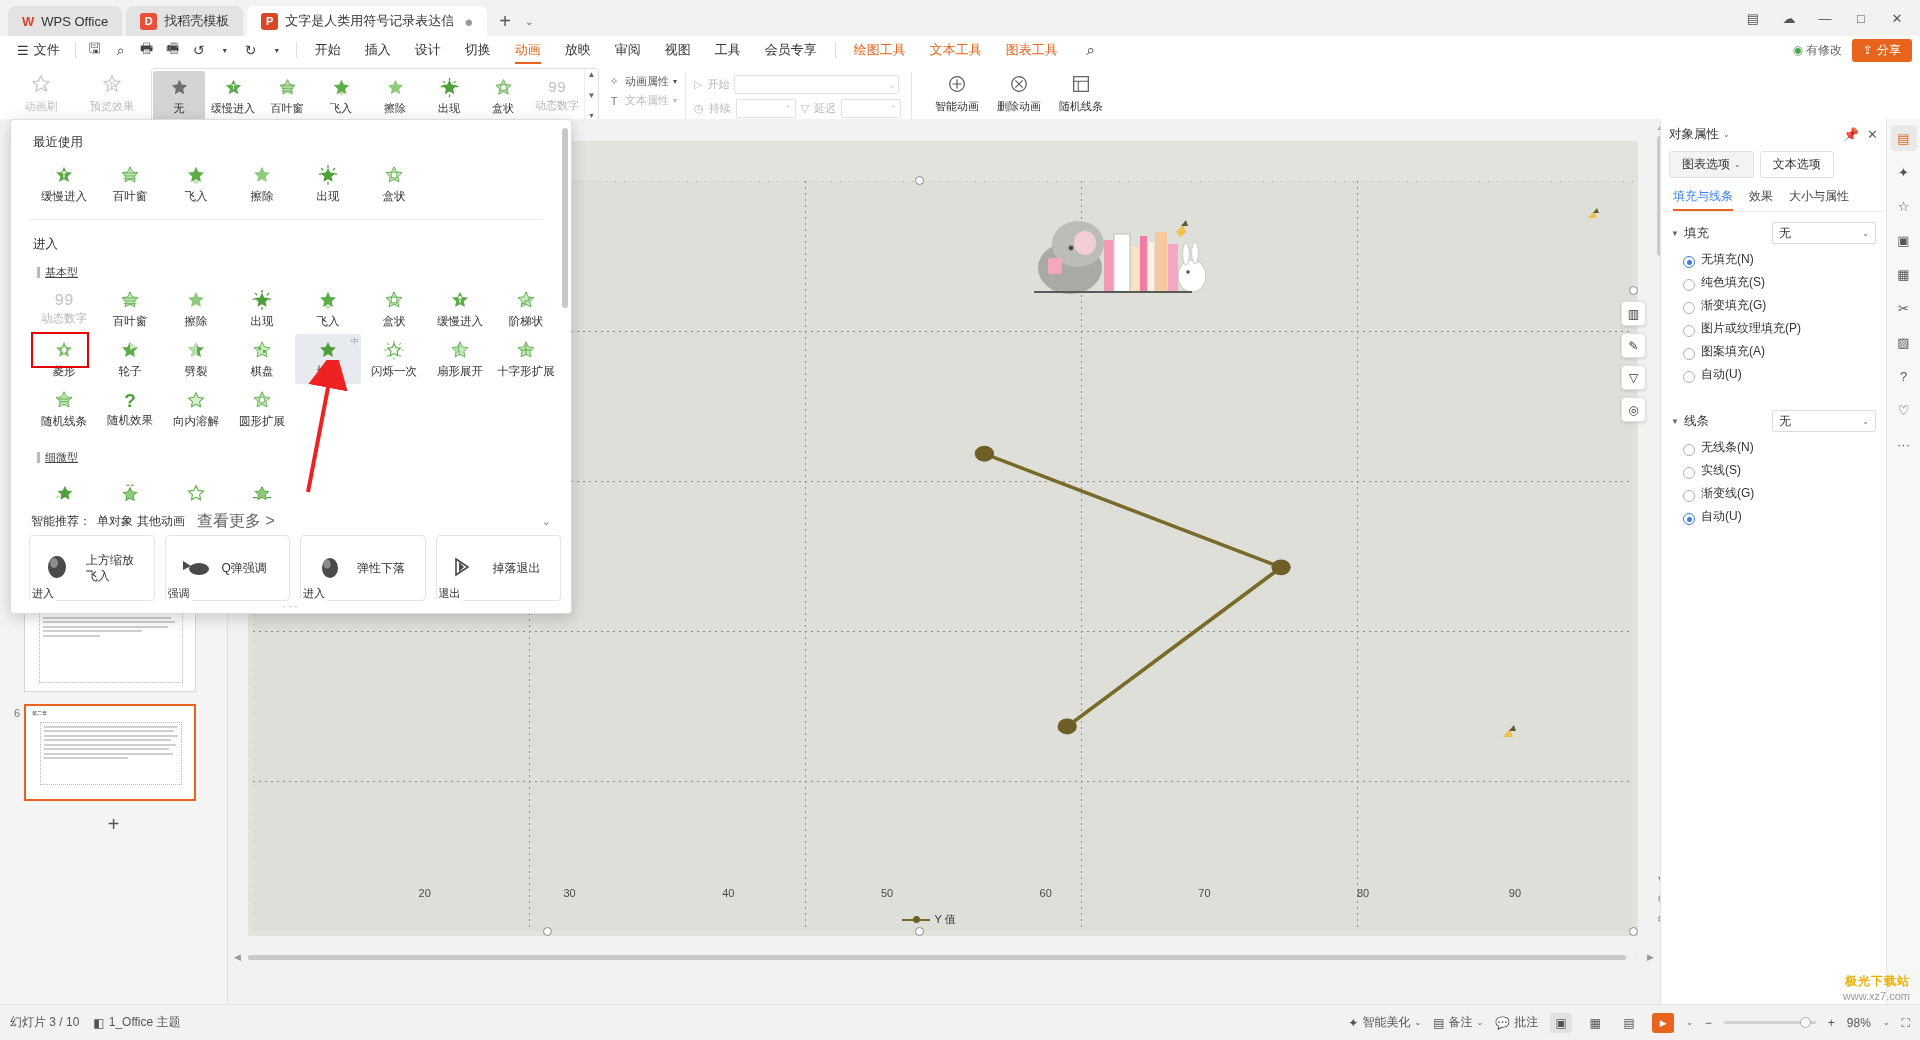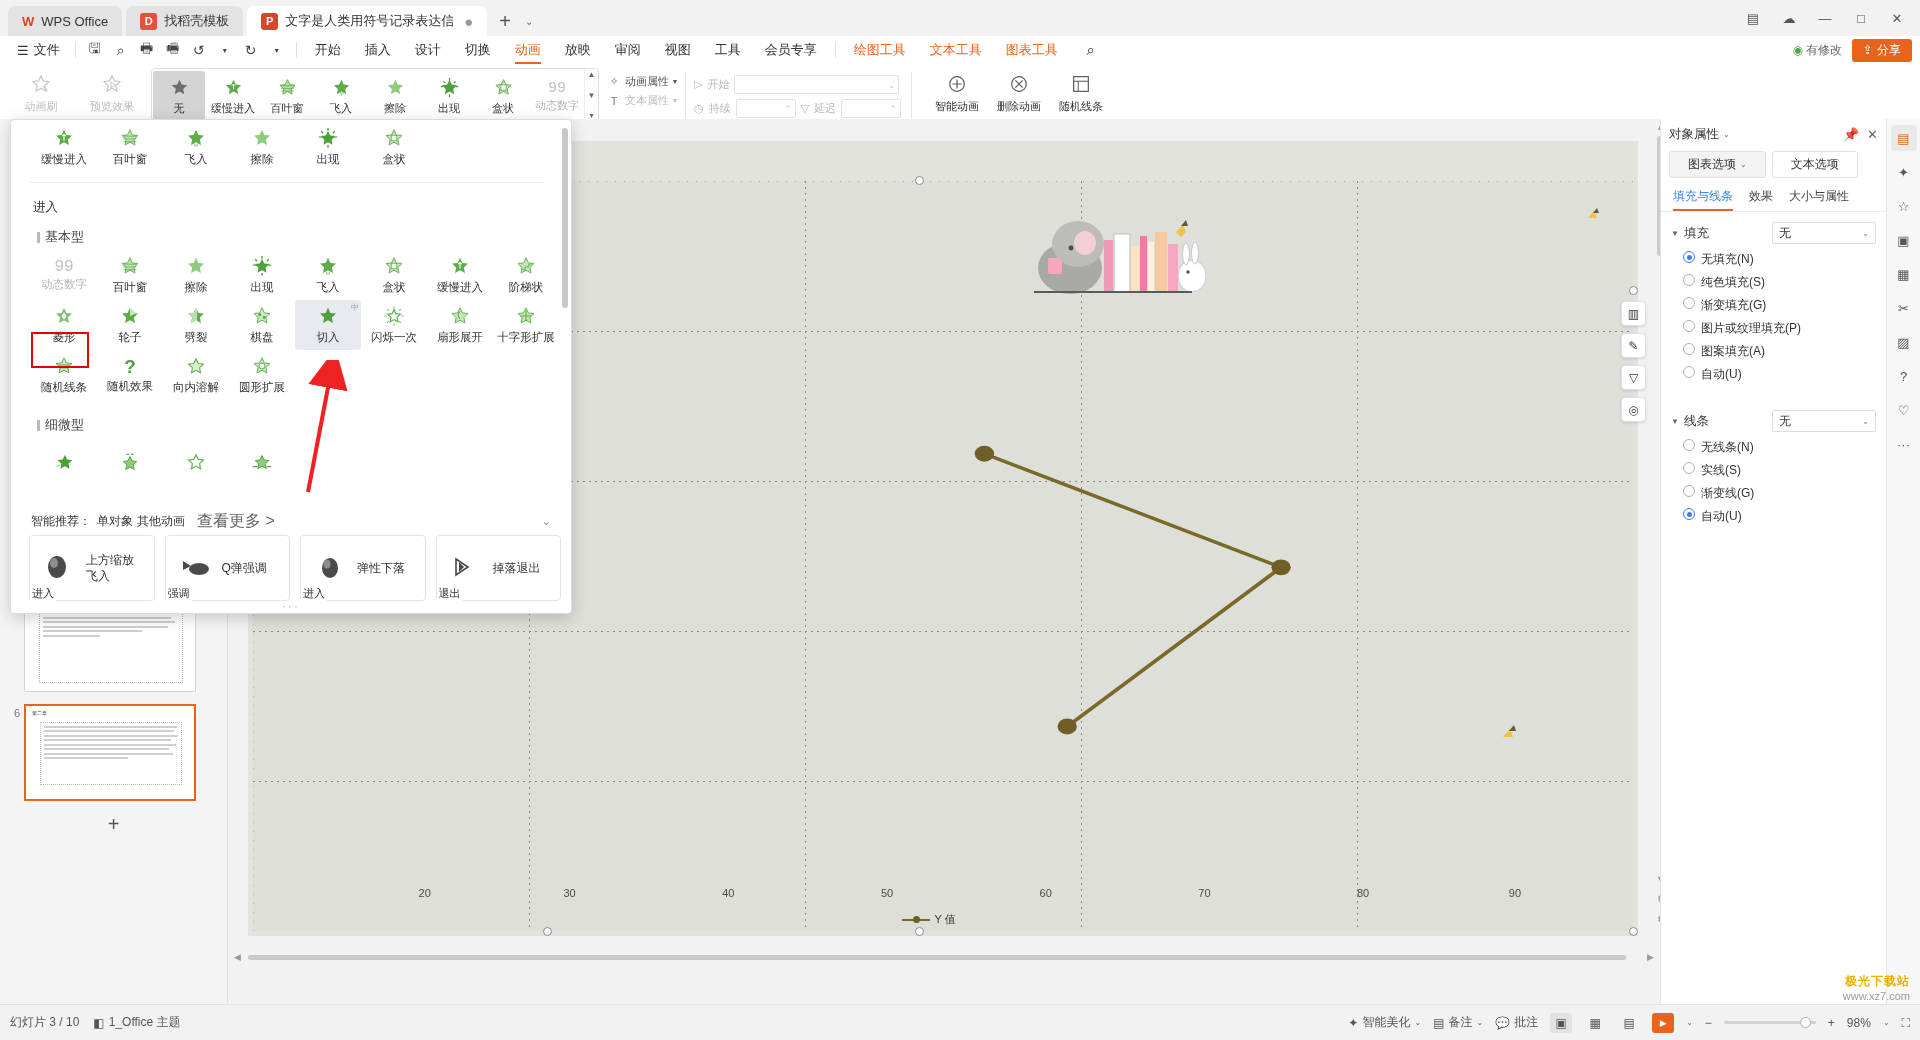"最近使用" div.sec-title { html: none -> <div>最近使用</div> }
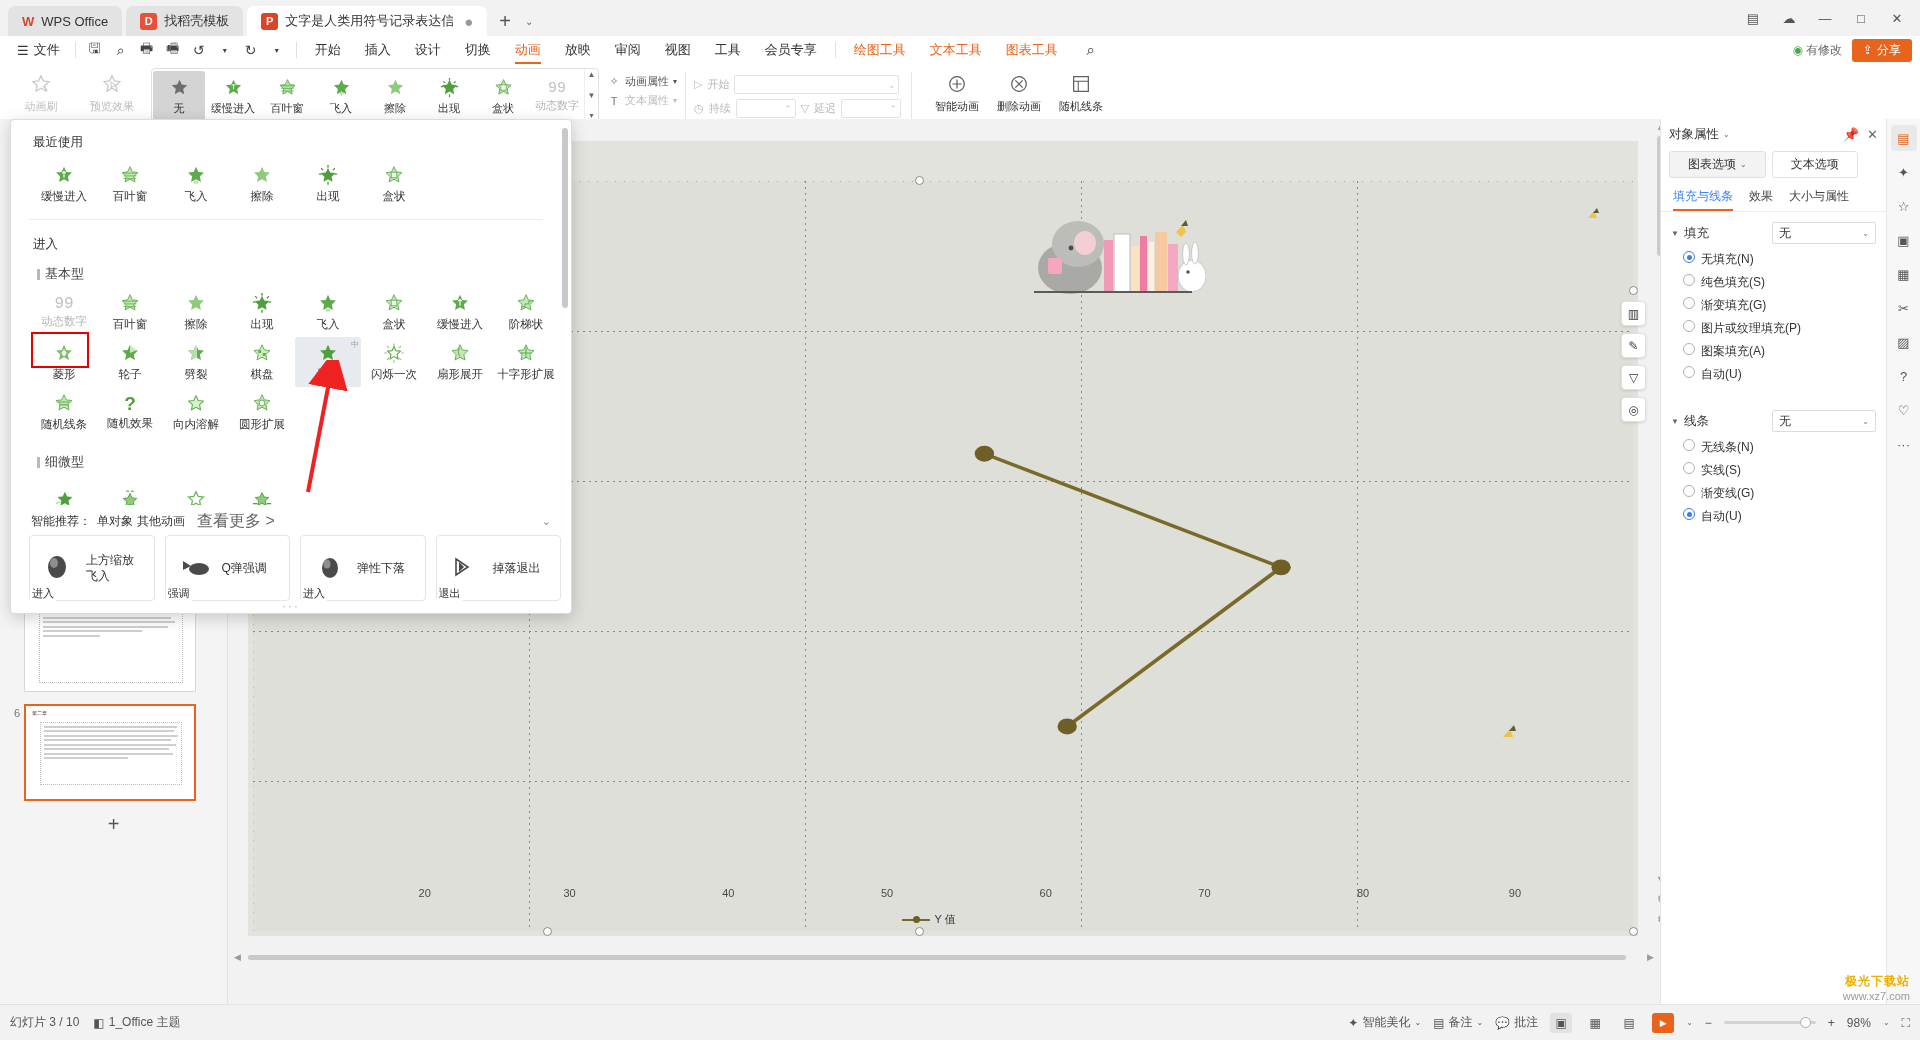"图表选项" .rp-tab { padding: 4px 18px -> 4px 12px }
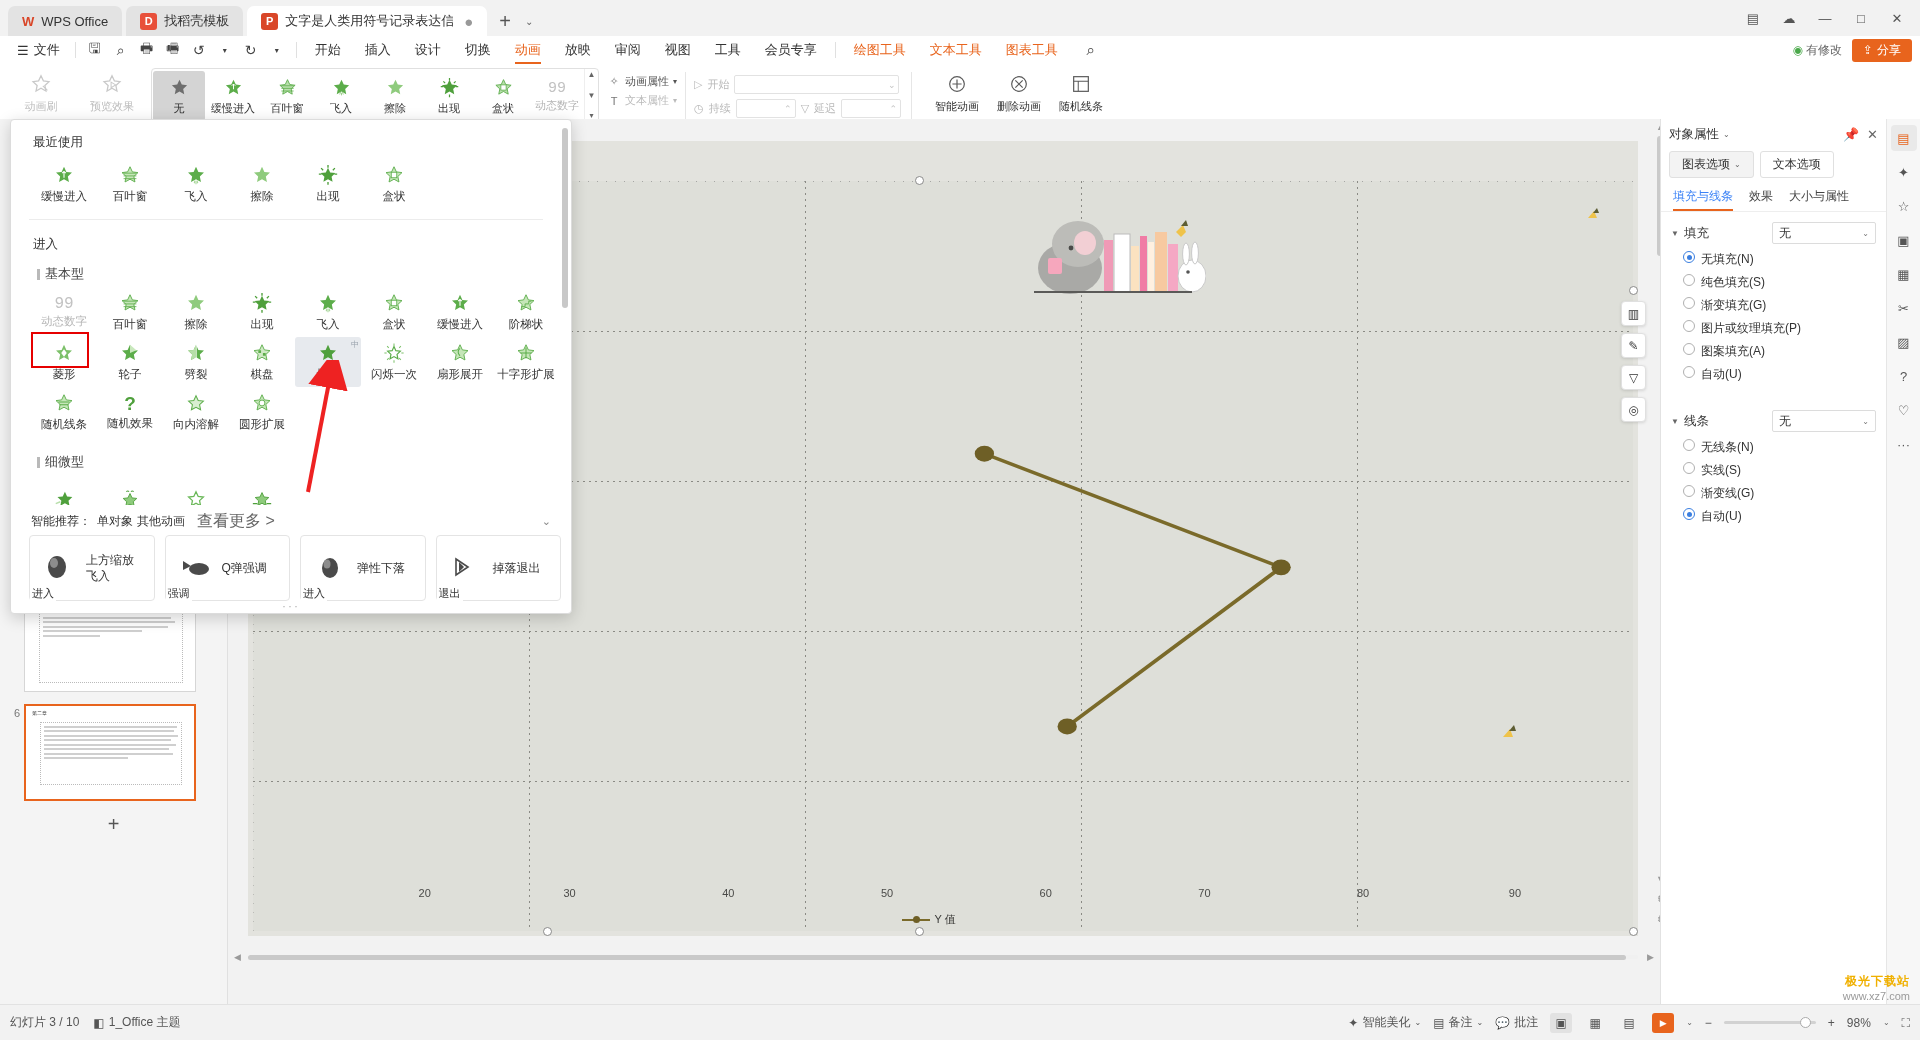"无填充(N)" .rp-row { align-items: flex-start -> flex-end }
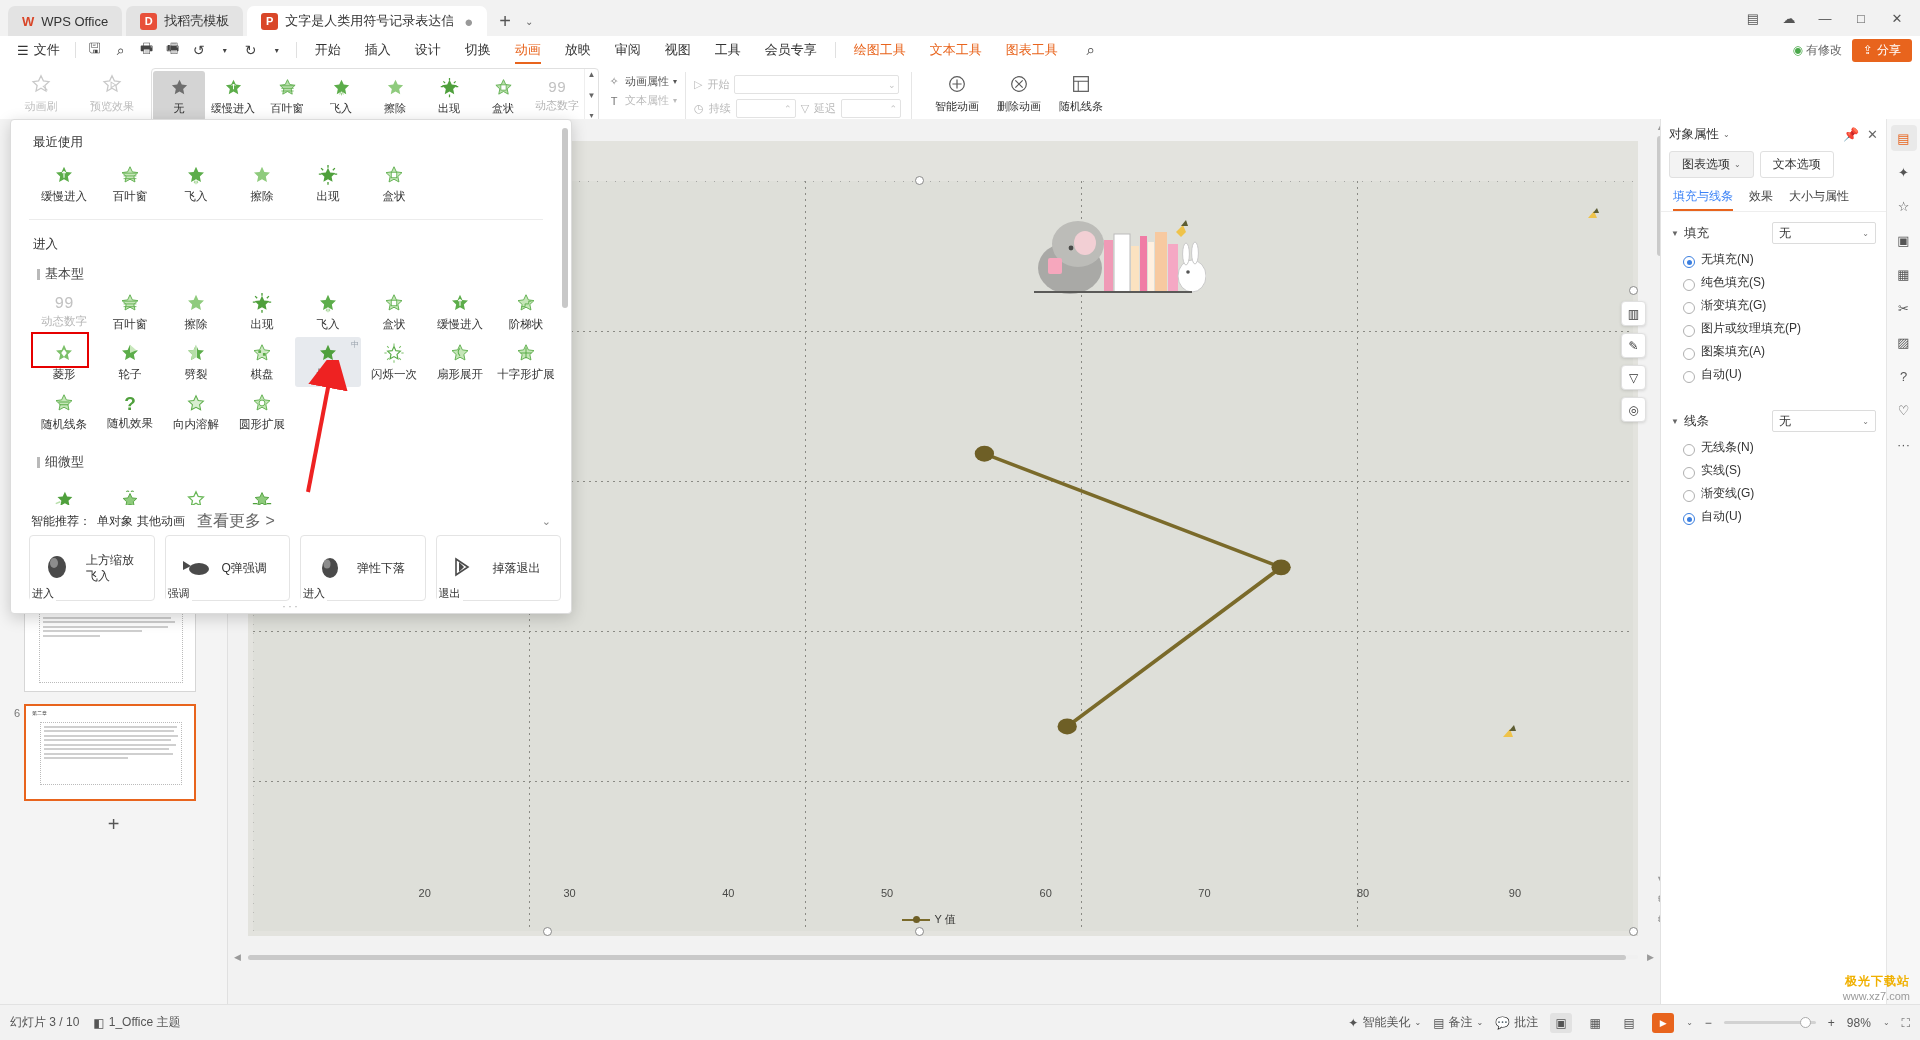"基本型" .sub-title { font-size: 13px -> 11px; text-decoration: none -> underline }
